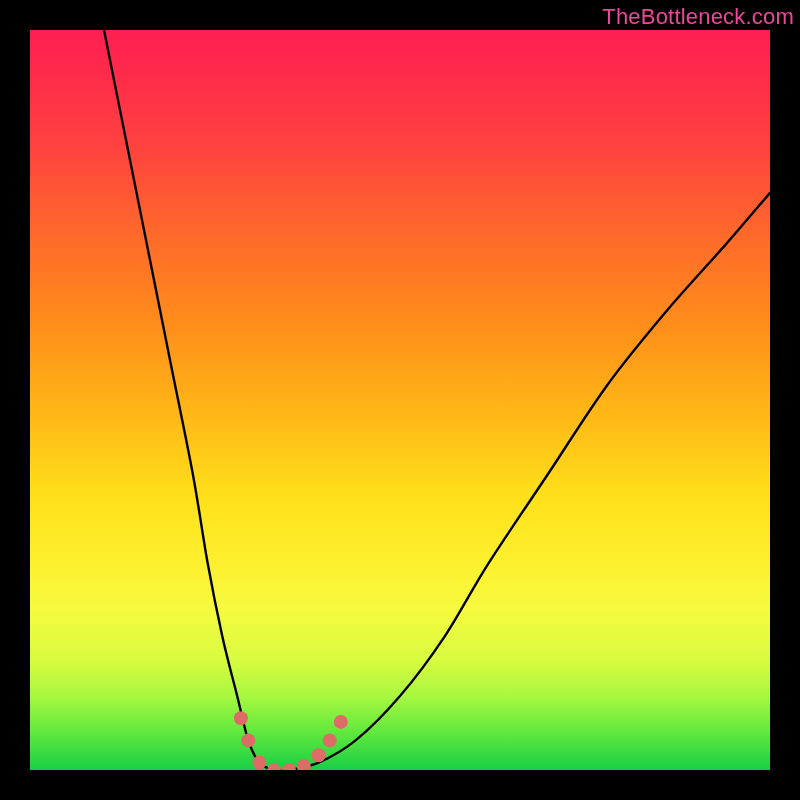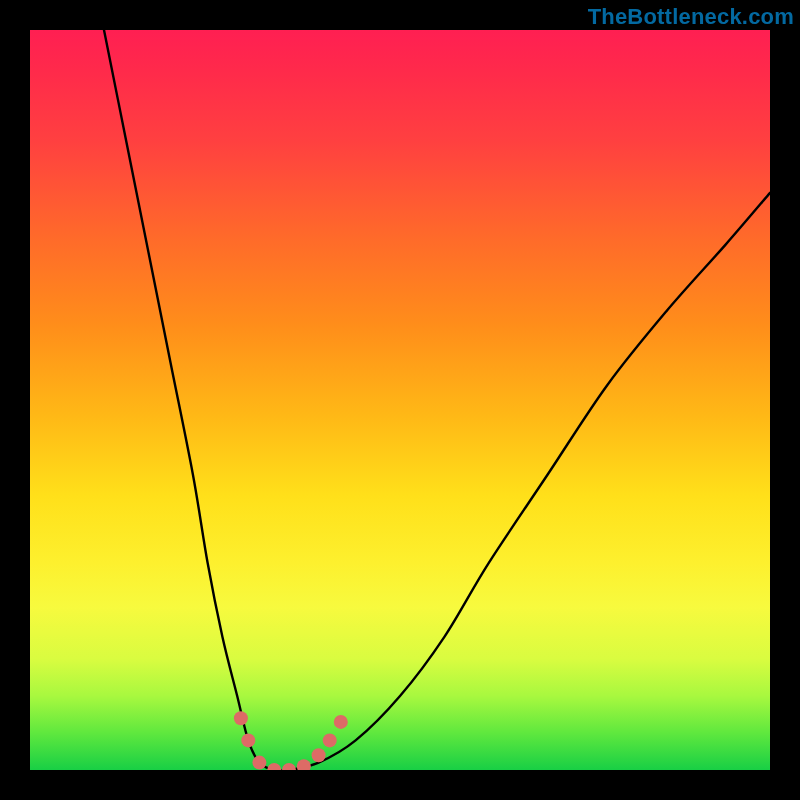"TheBottleneck.com" .watermark { color: #0369a1 -> #ec4899; font-weight: 700 -> 400 }
